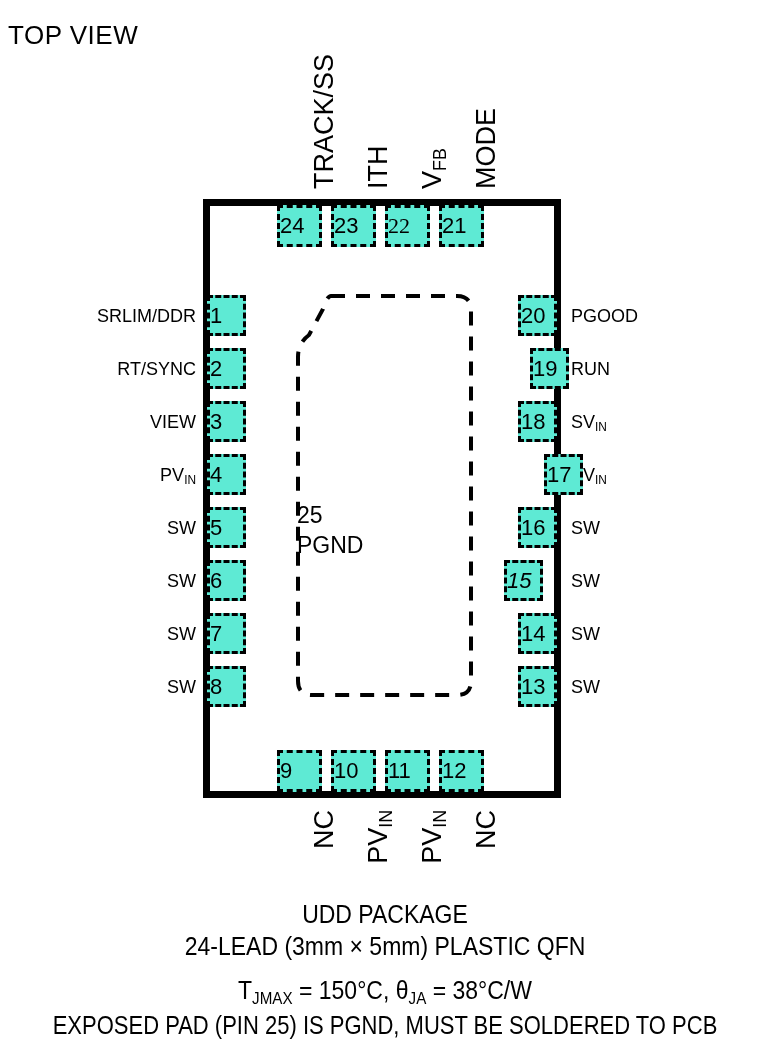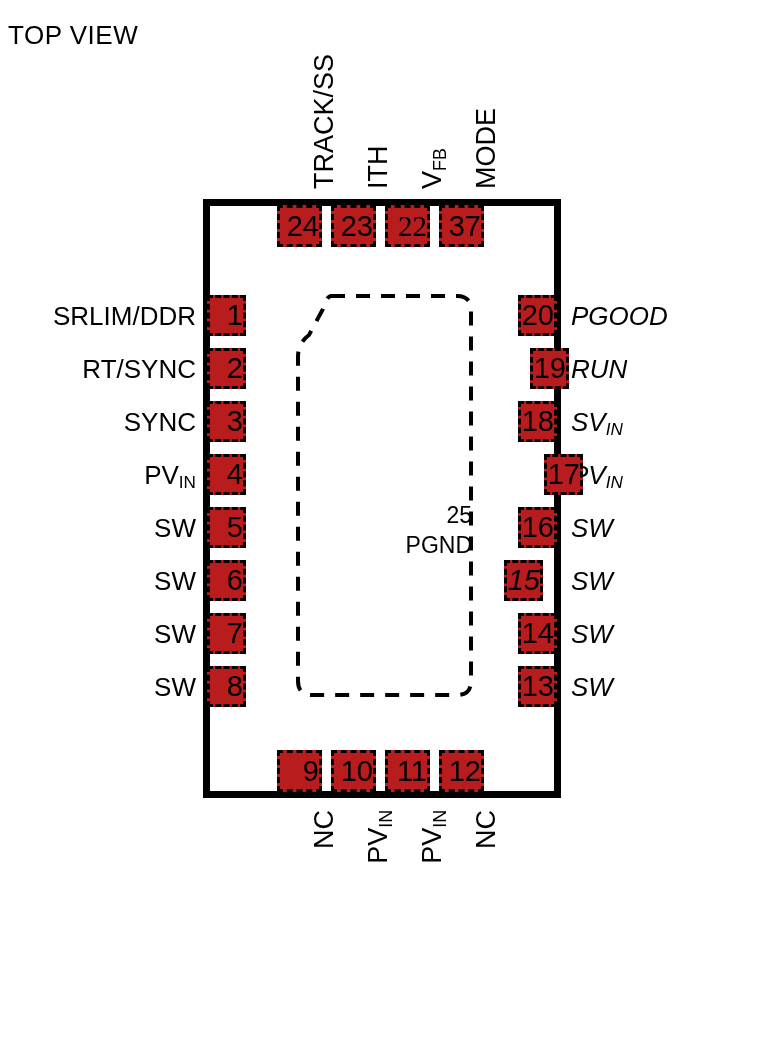"24" .pin-box { background: #b91c1c -> #5eead4; font-size: 29px -> 22px; justify-content: flex-end -> flex-start }
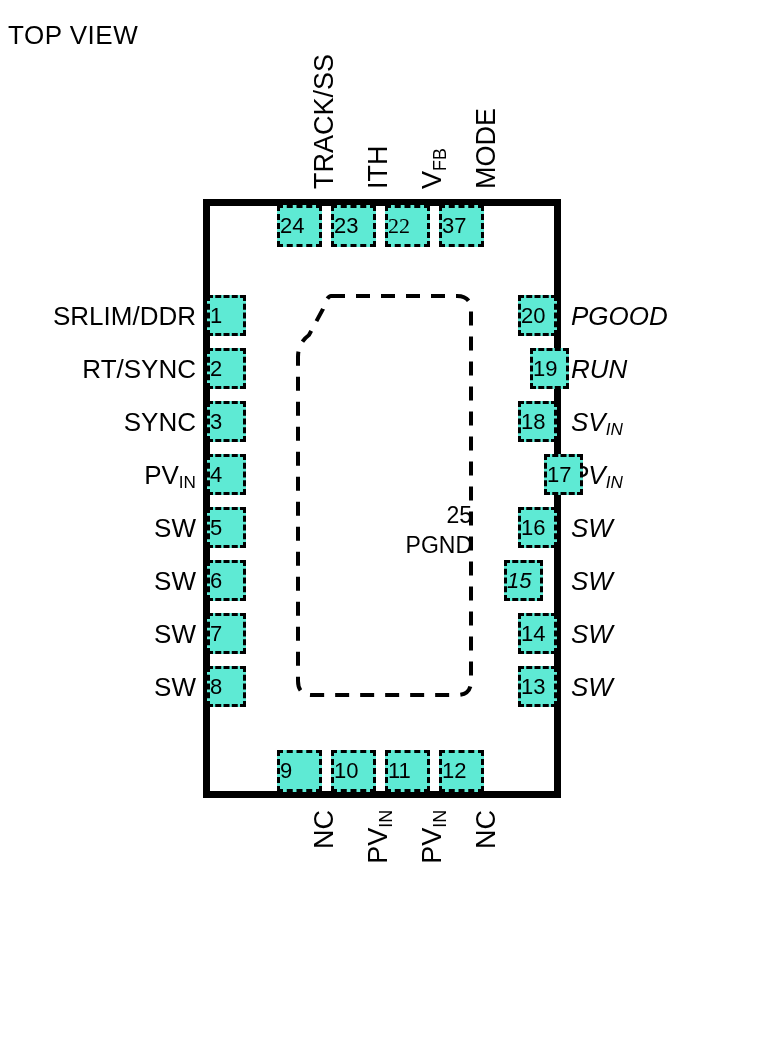"37" span { text: 37 -> 21 }
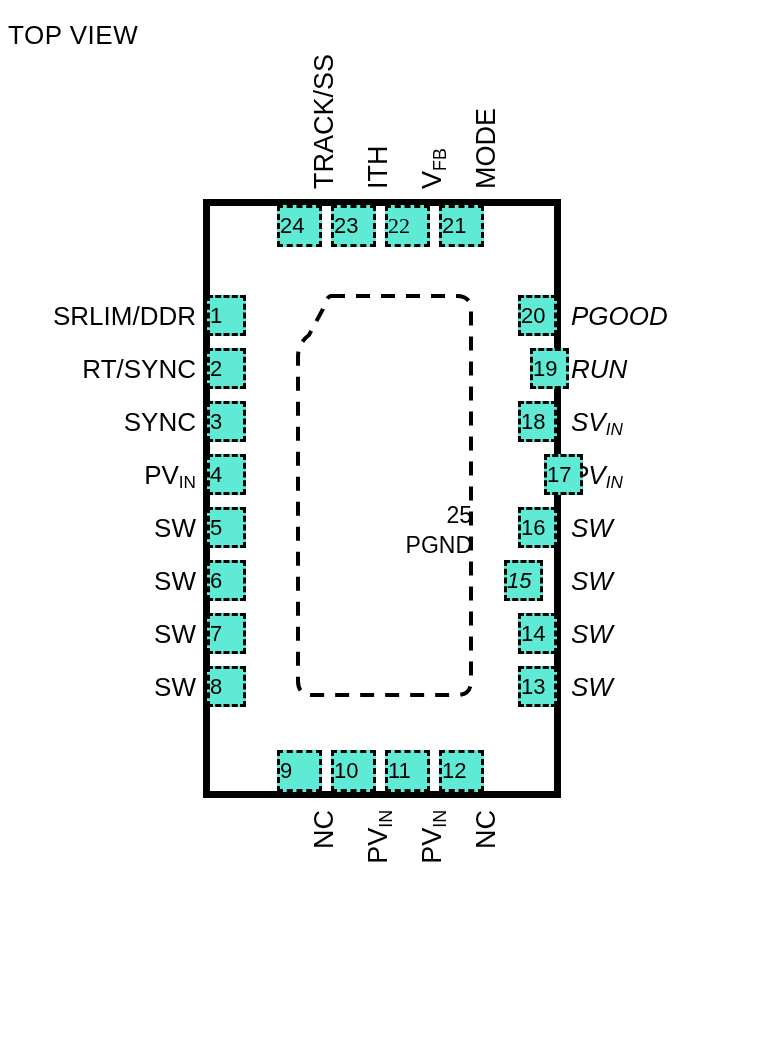"SRLIM/DDR" .pin-label-h { font-size: 26px -> 18px }
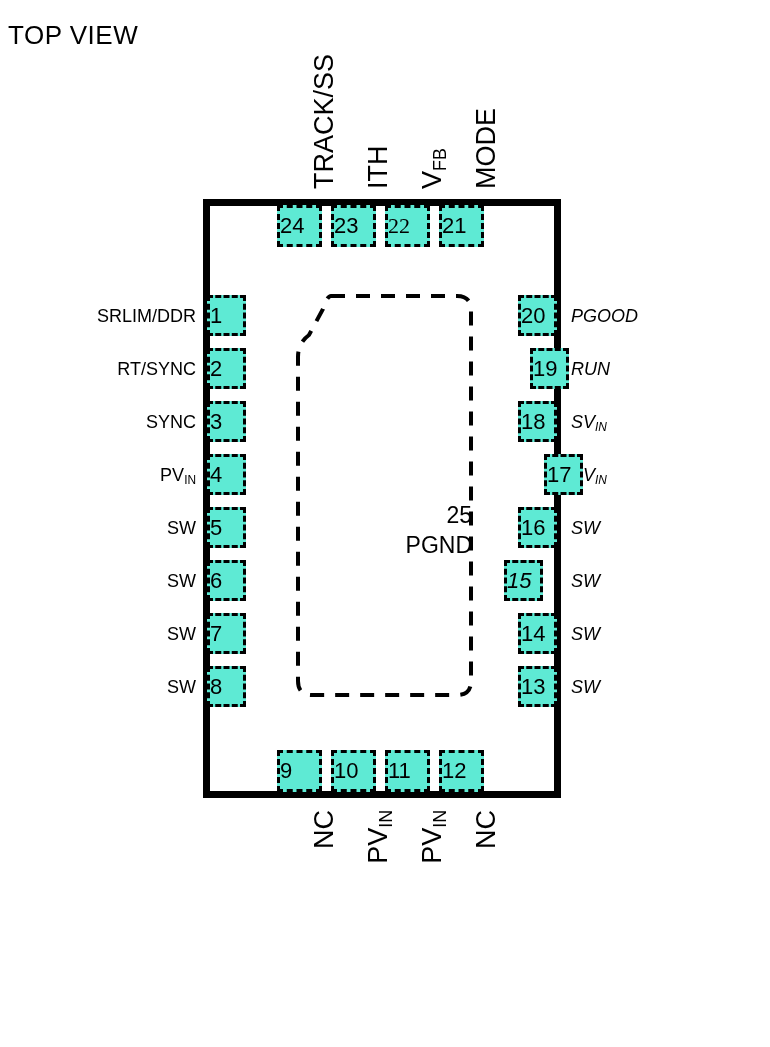"PGOOD" .pin-label-h.right { font-style: italic -> none }
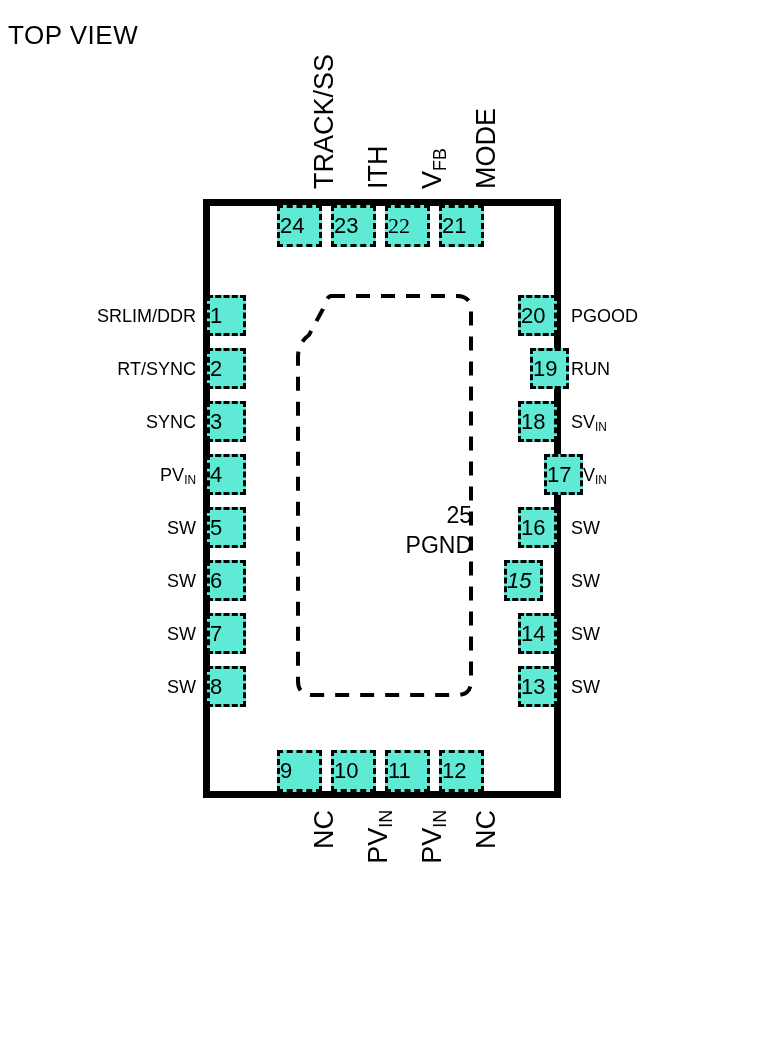"SYNC" span { text: SYNC -> VIEW }
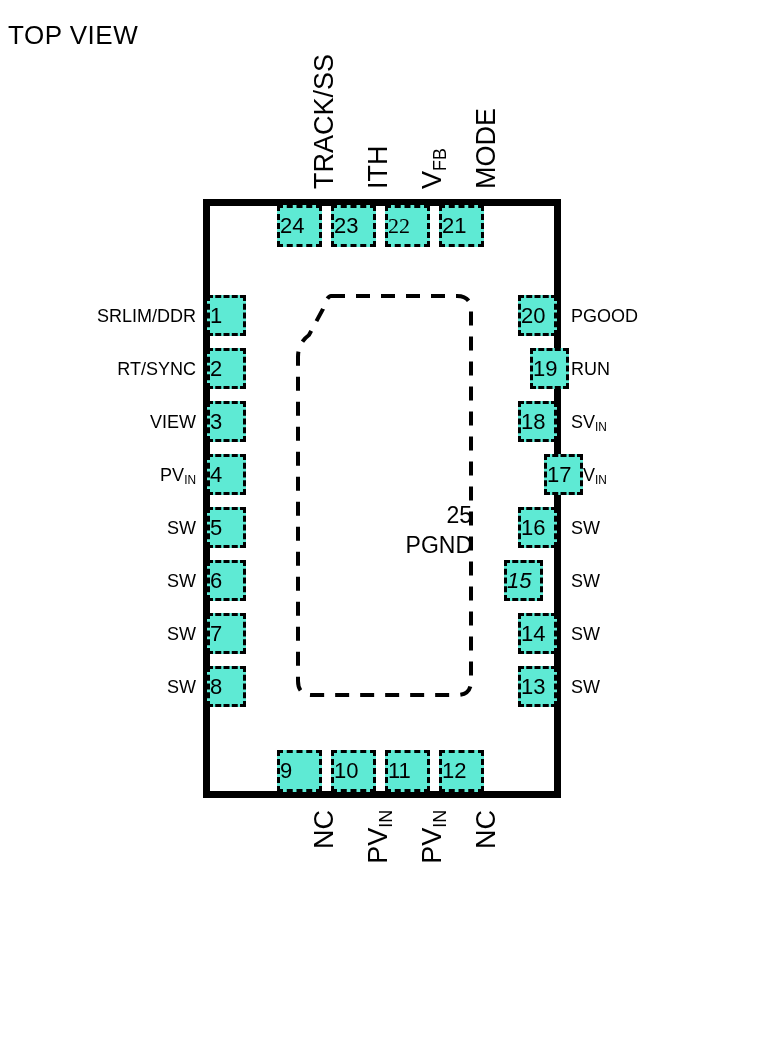"25" .pad-text { text-align: right -> left }
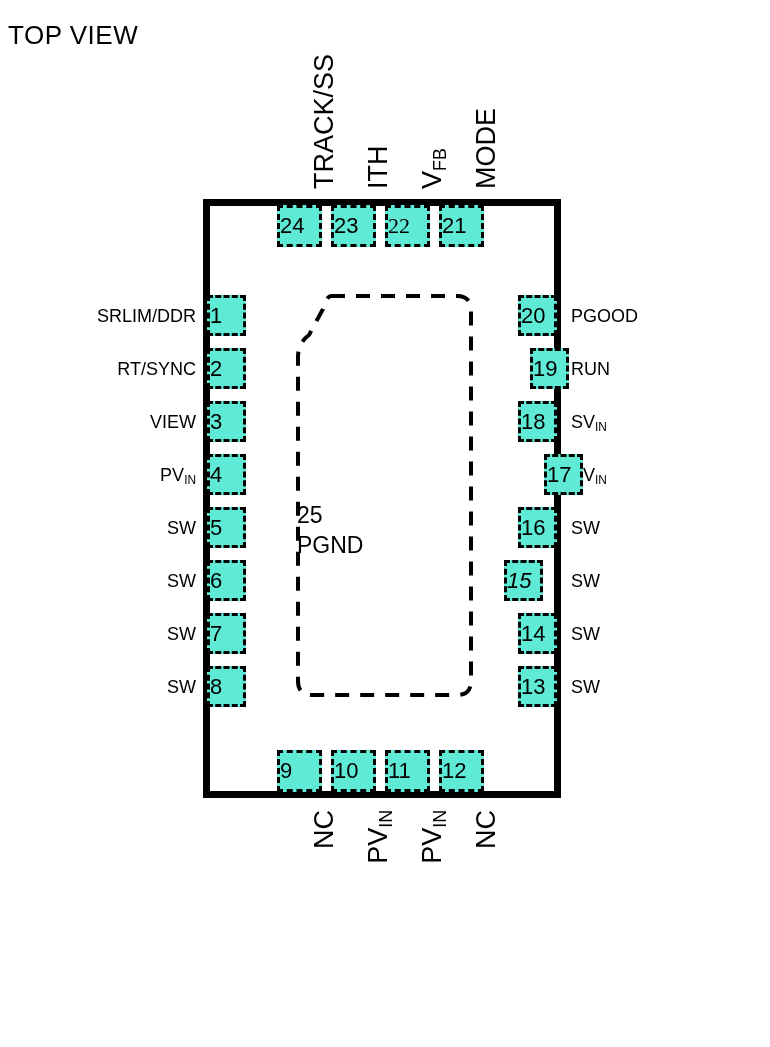"UDD PACKAGE" div.caption { html: none -> <div> <div>UDD PACKAGE</div> <div>24-LEAD (3mm × 5mm) PLASTIC QFN</div> <div> <span>T</span><sub>JMAX</sub><span> = 150°C, </span><span>θ</span><sub>JA</sub><span> = 38°C/W</span> </div> <div>EXPOSED PAD (PIN 25) IS PGND, MUST BE SOLDERED TO PCB</div> </div> }
